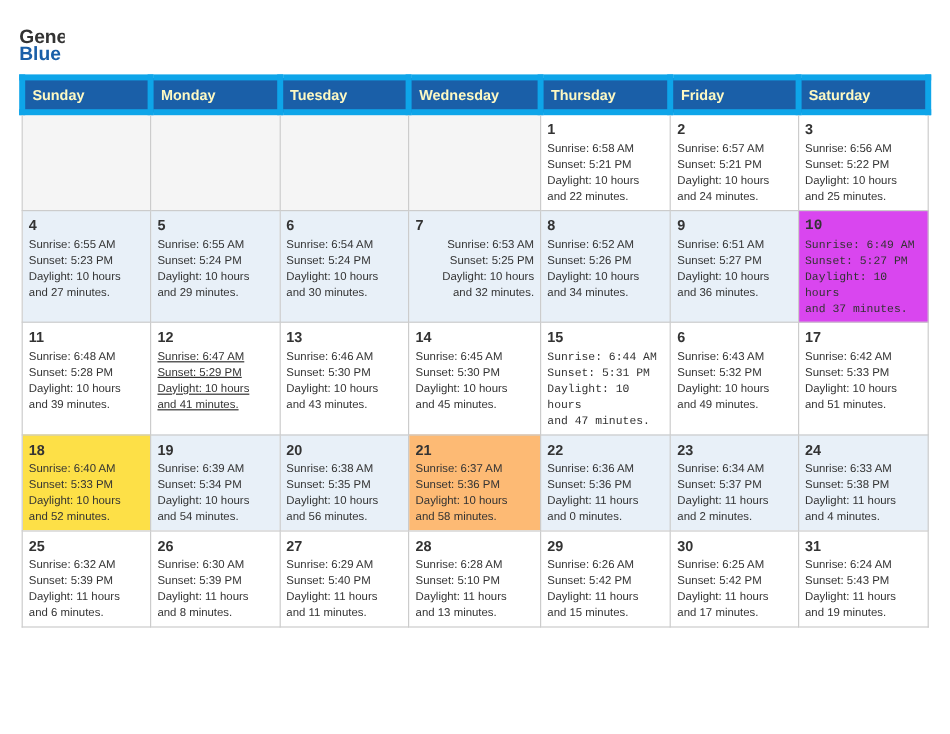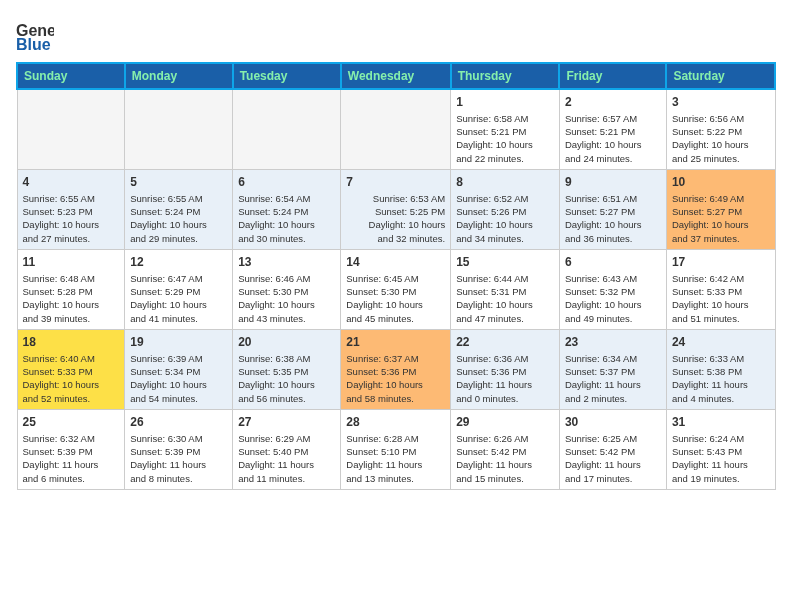"Sunday" .calendar th { border: 2px solid #0ea5e9 -> 5px solid #0ea5e9; color: #86efac -> #fef9c3 }
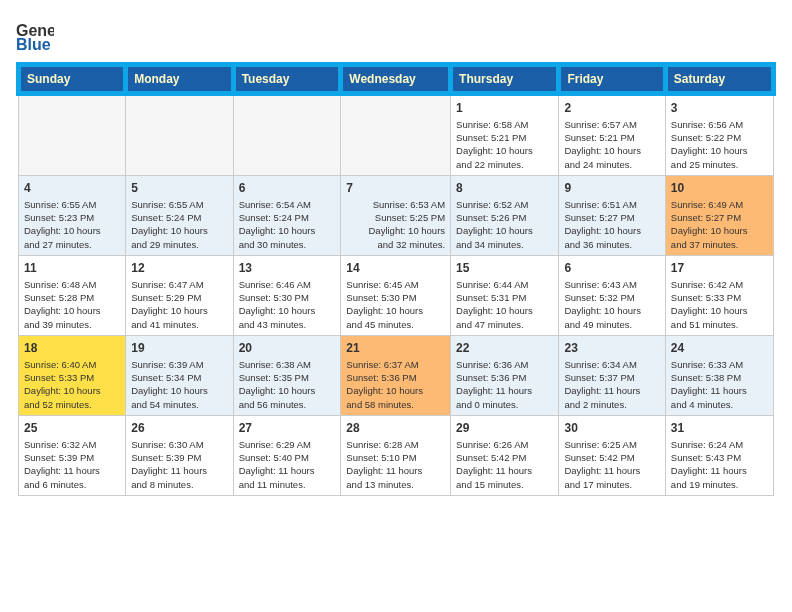"10" td { background: #fdba74 -> #d946ef; font-family: none -> Liberation Mono, monospace }
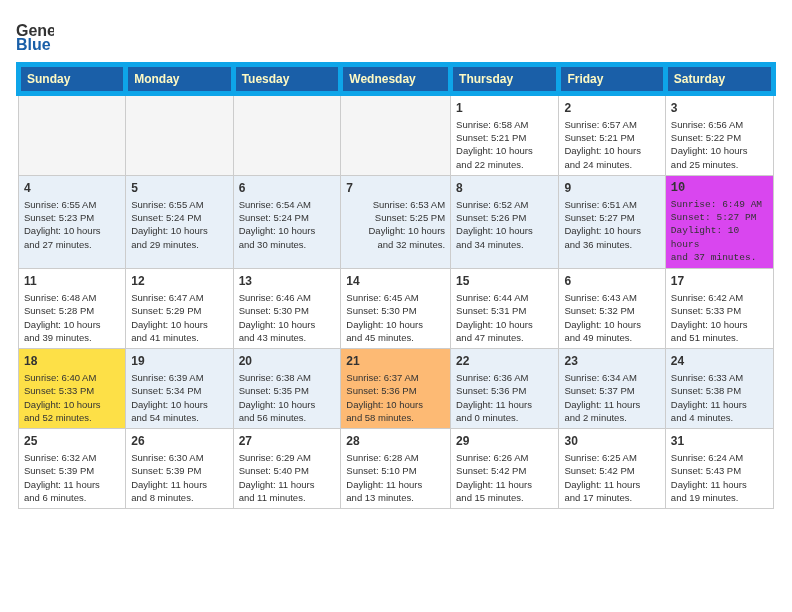"Sunrise: 6:47 AM" div.day-info { text-decoration: none -> underline }
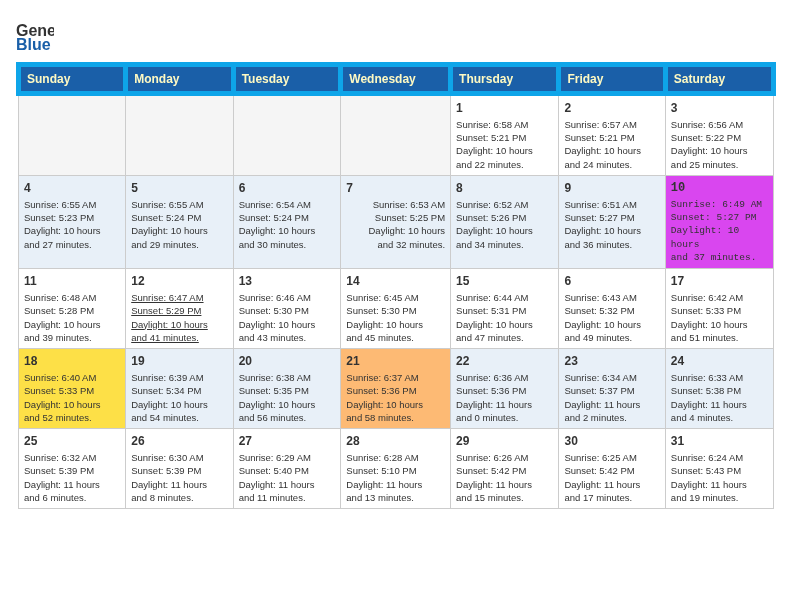"Sunrise: 6:44 AM" div.day-info { font-family: none -> Liberation Mono, monospace }
